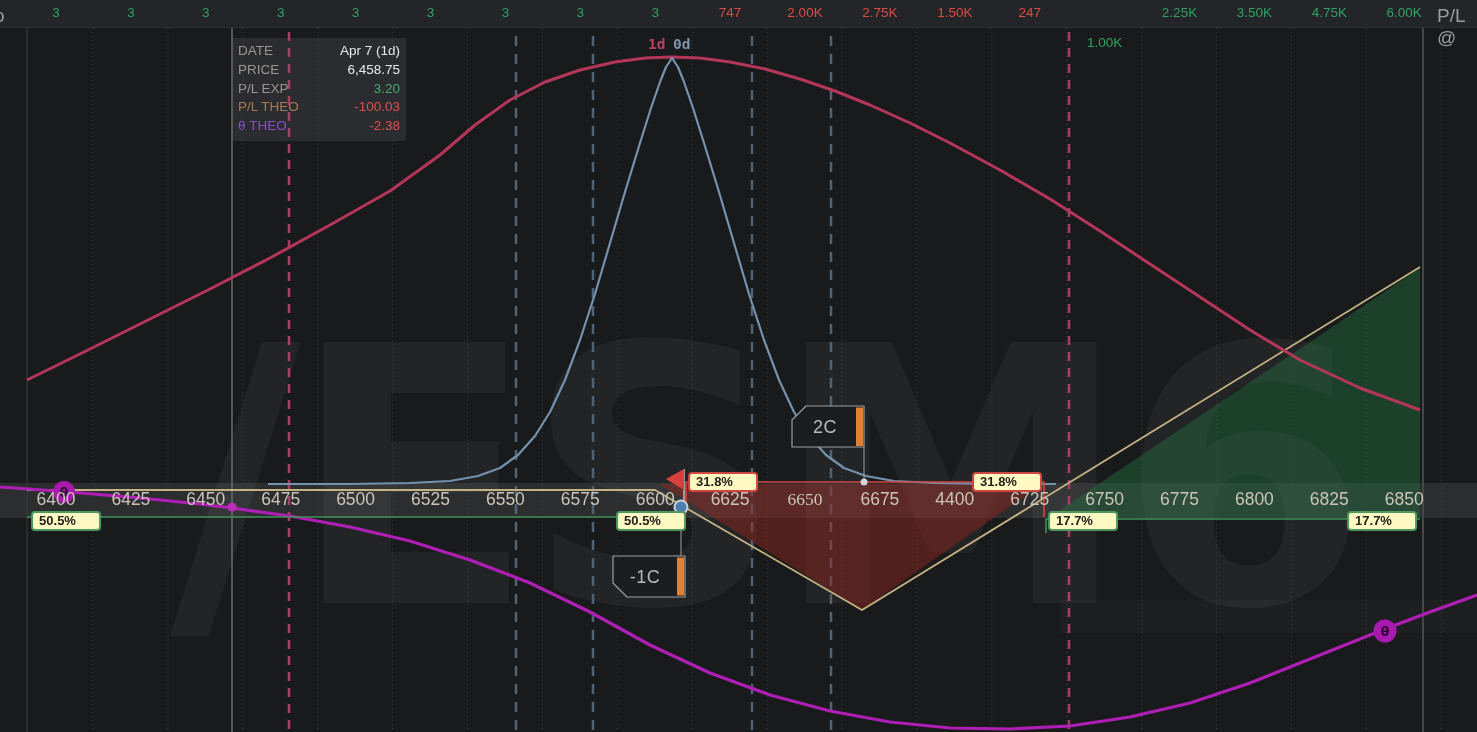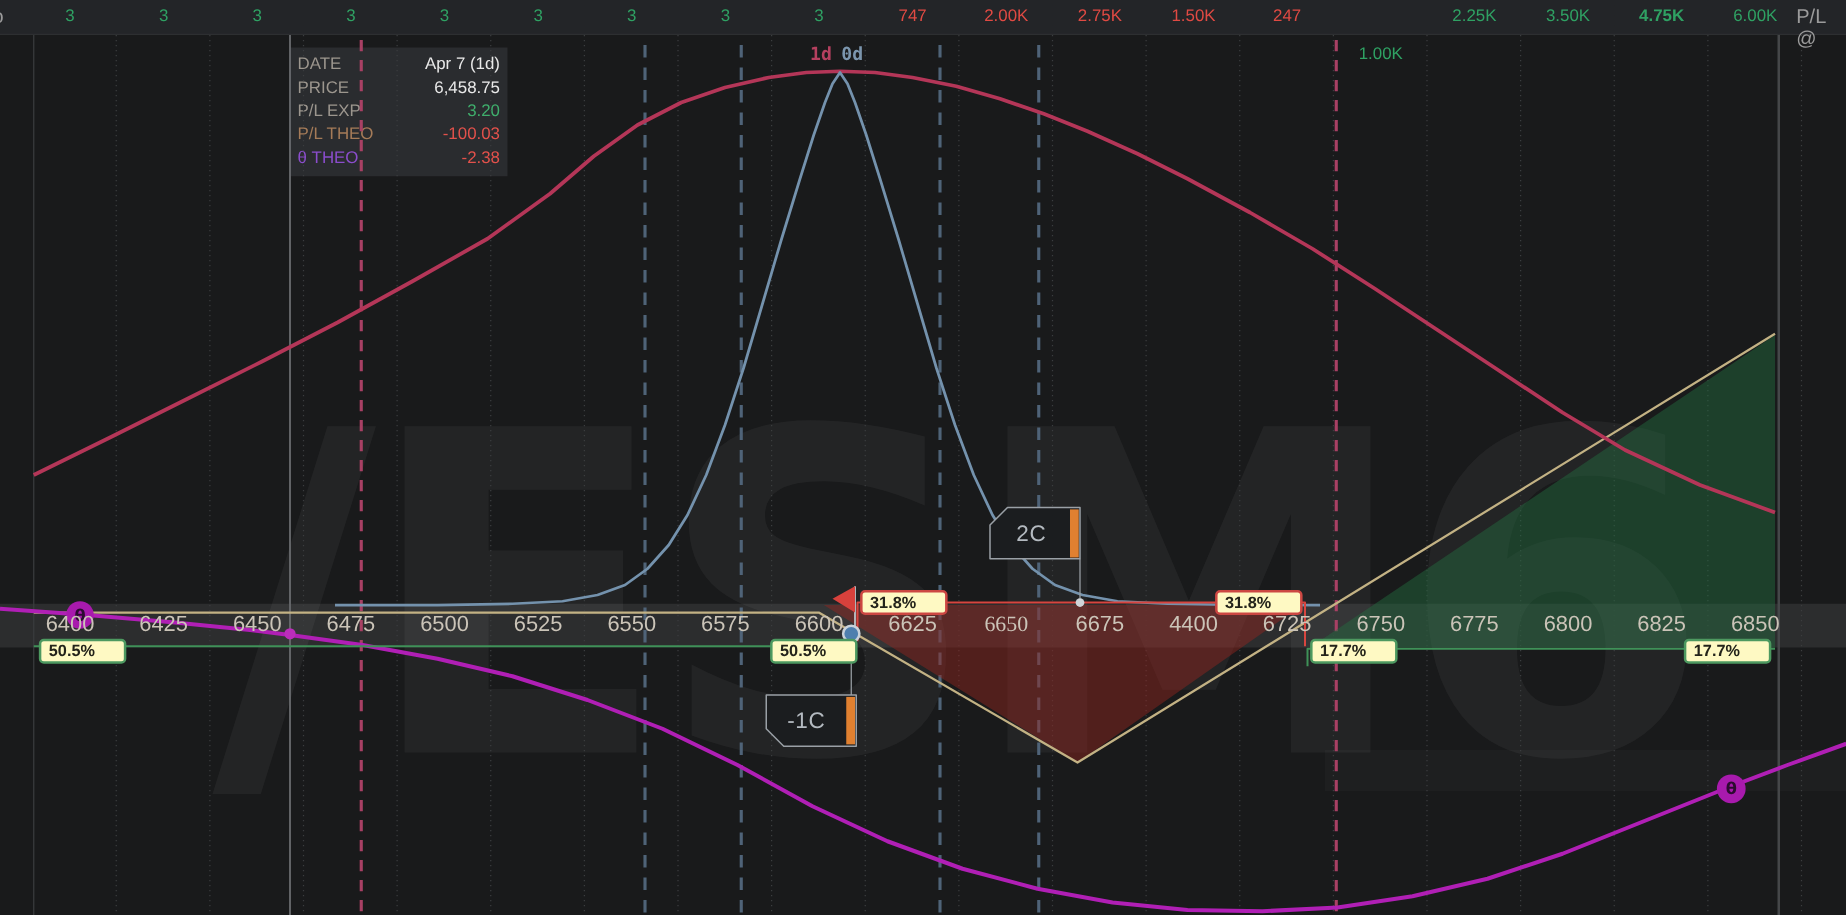"4.75K" span.cell { font-weight: bold -> none }
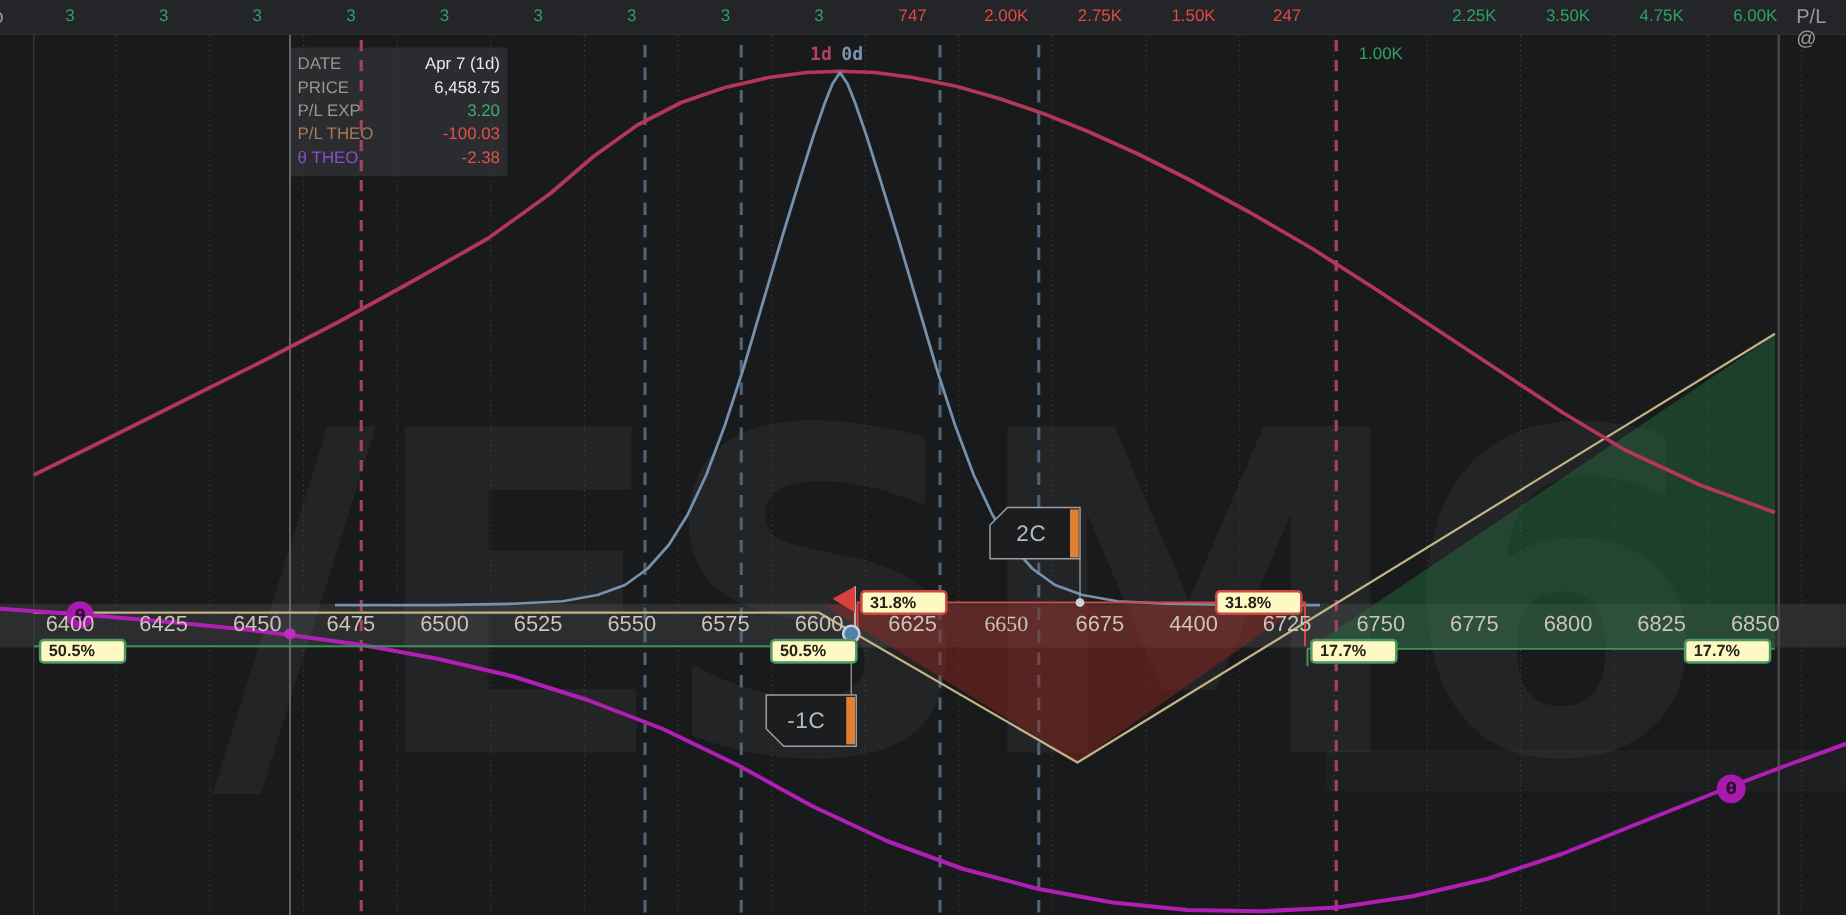"P/L @" .topbar .edge { font-size: 16px -> 19px }
